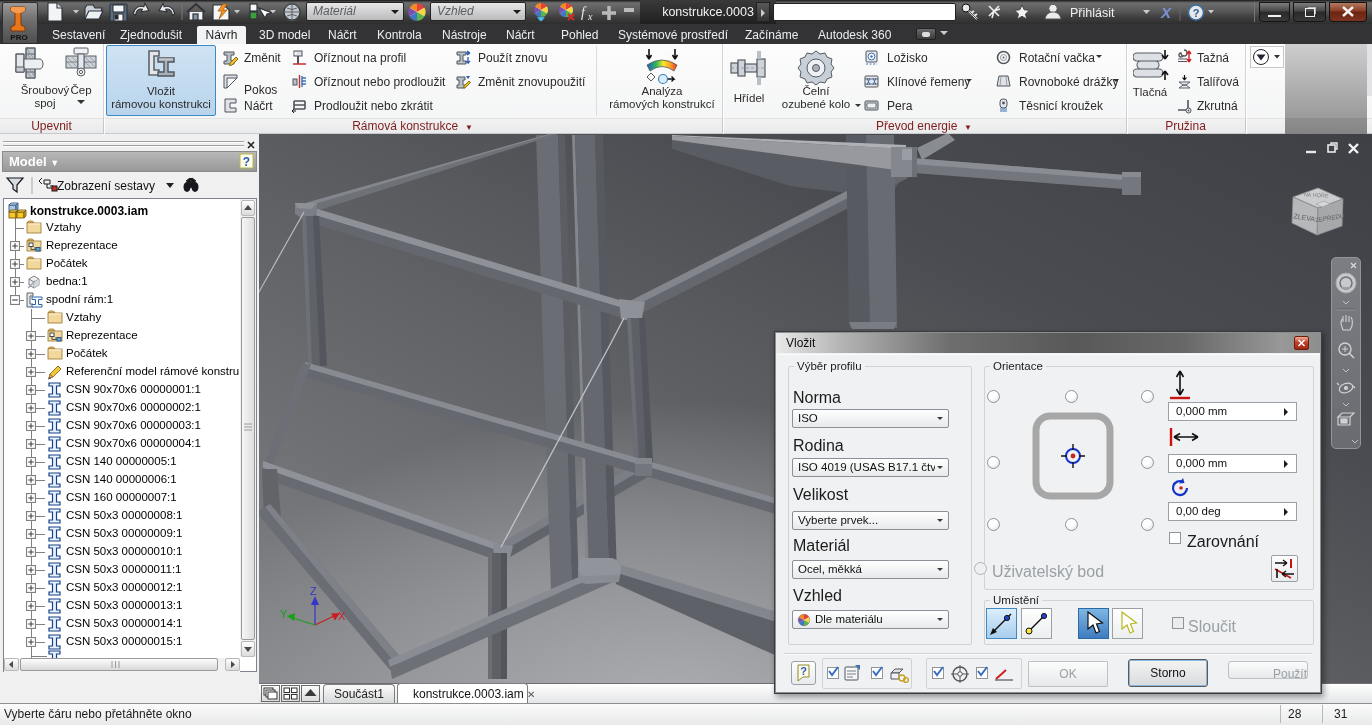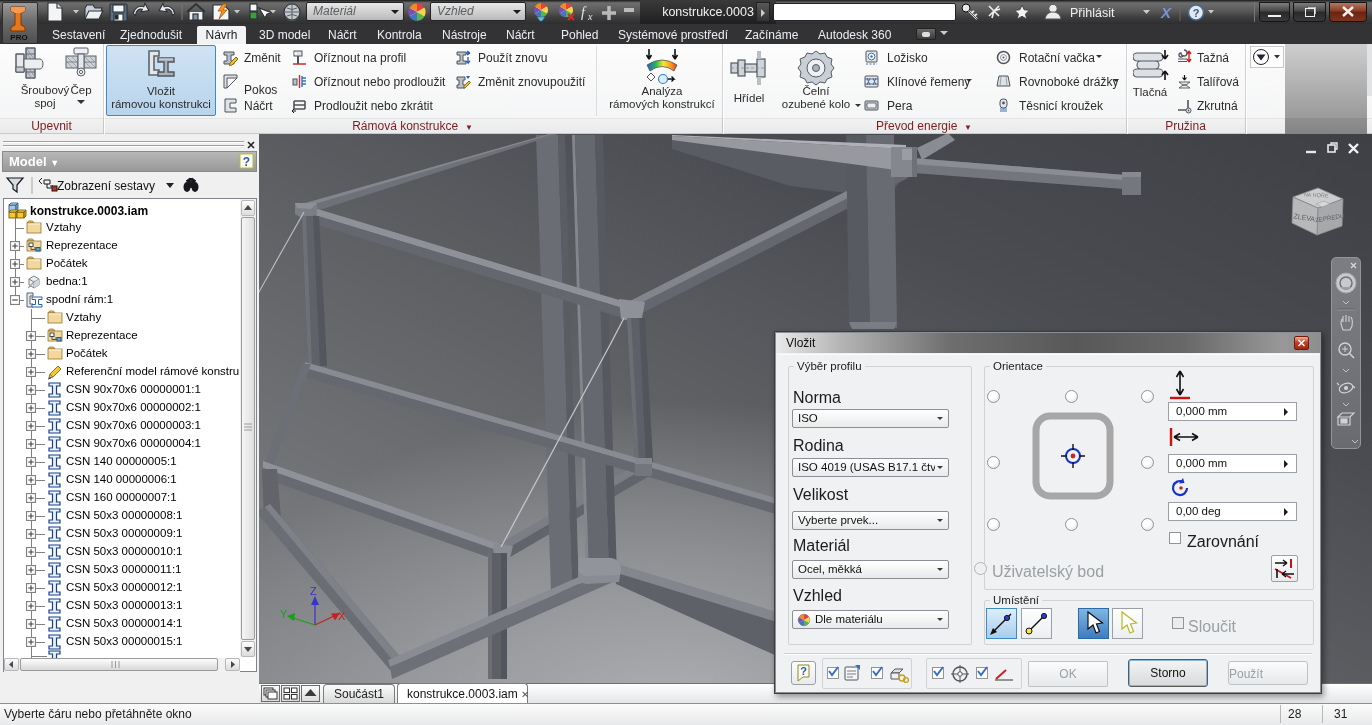"Použít" div.abs { height: 24px -> 18px; text-align: left -> right }
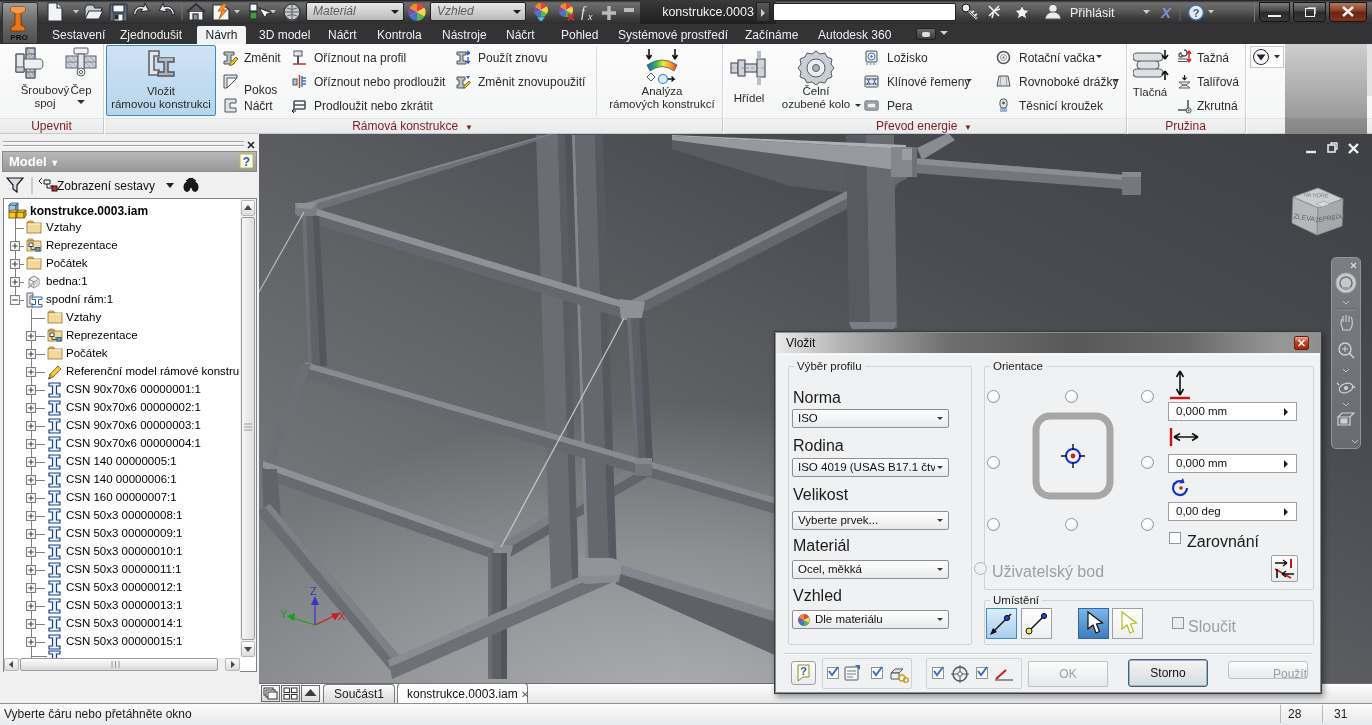"konstrukce.0003.iam ✕" div.abs { padding-left: 9px -> 15px }
